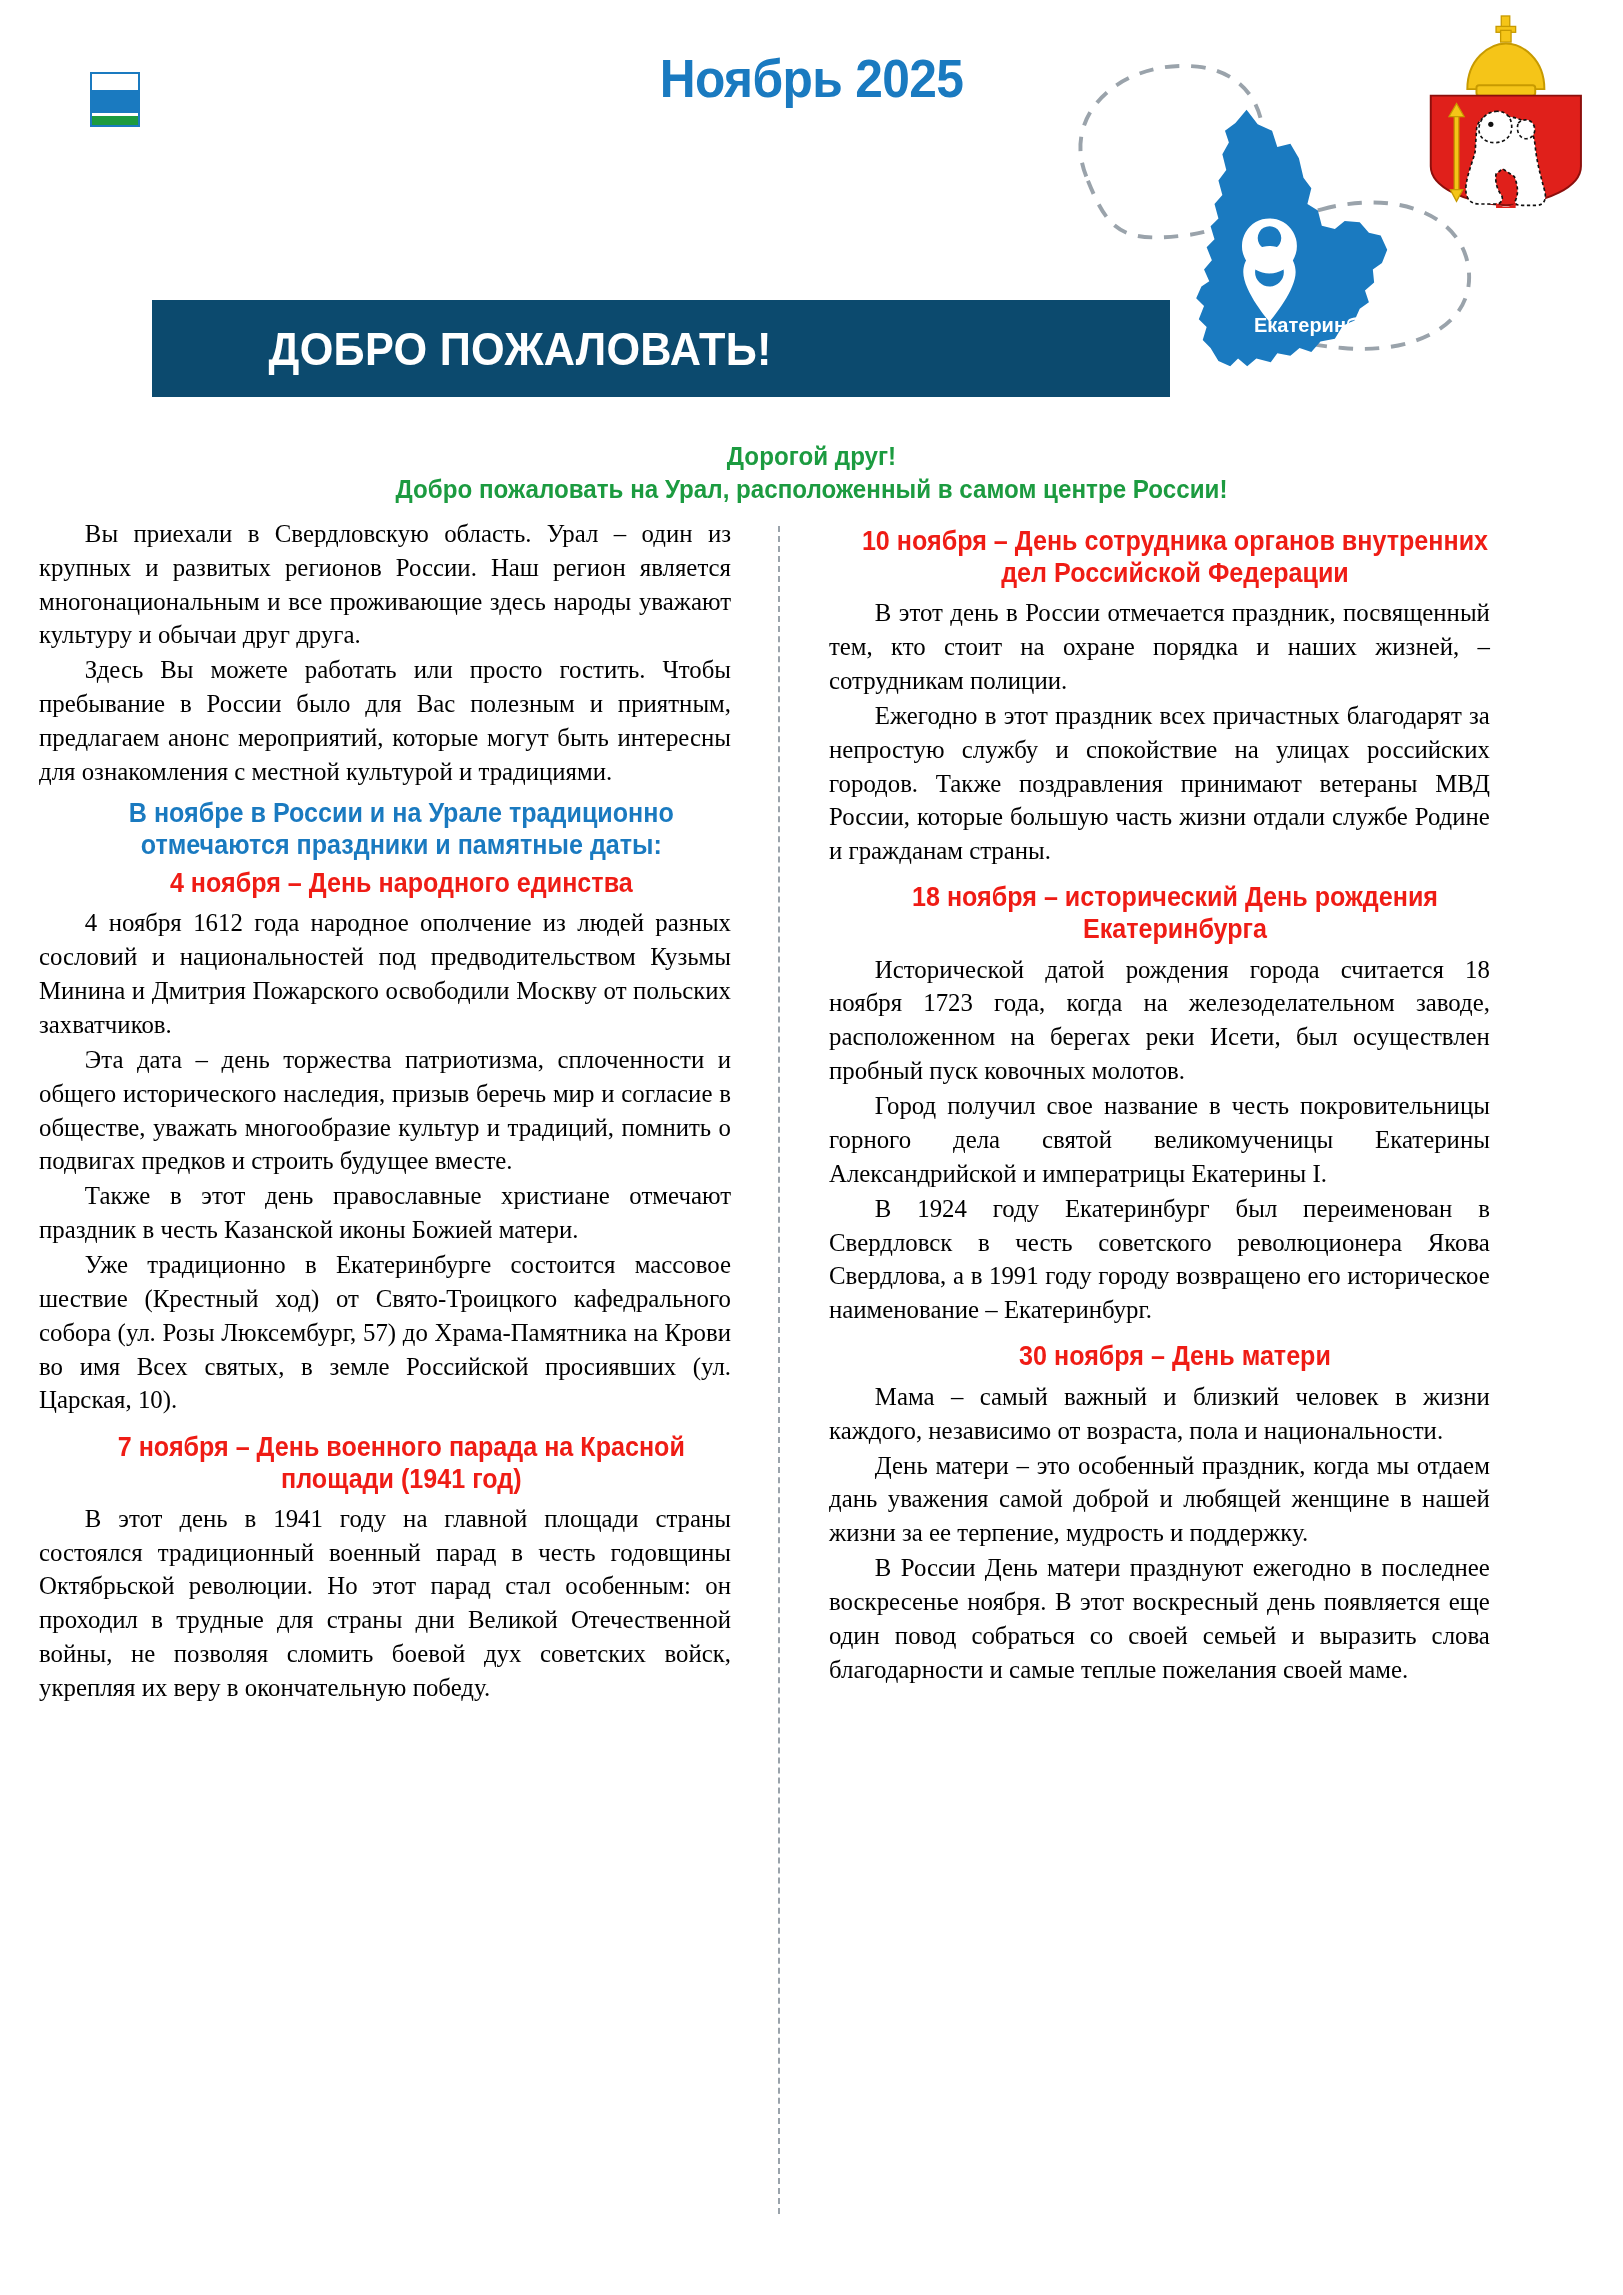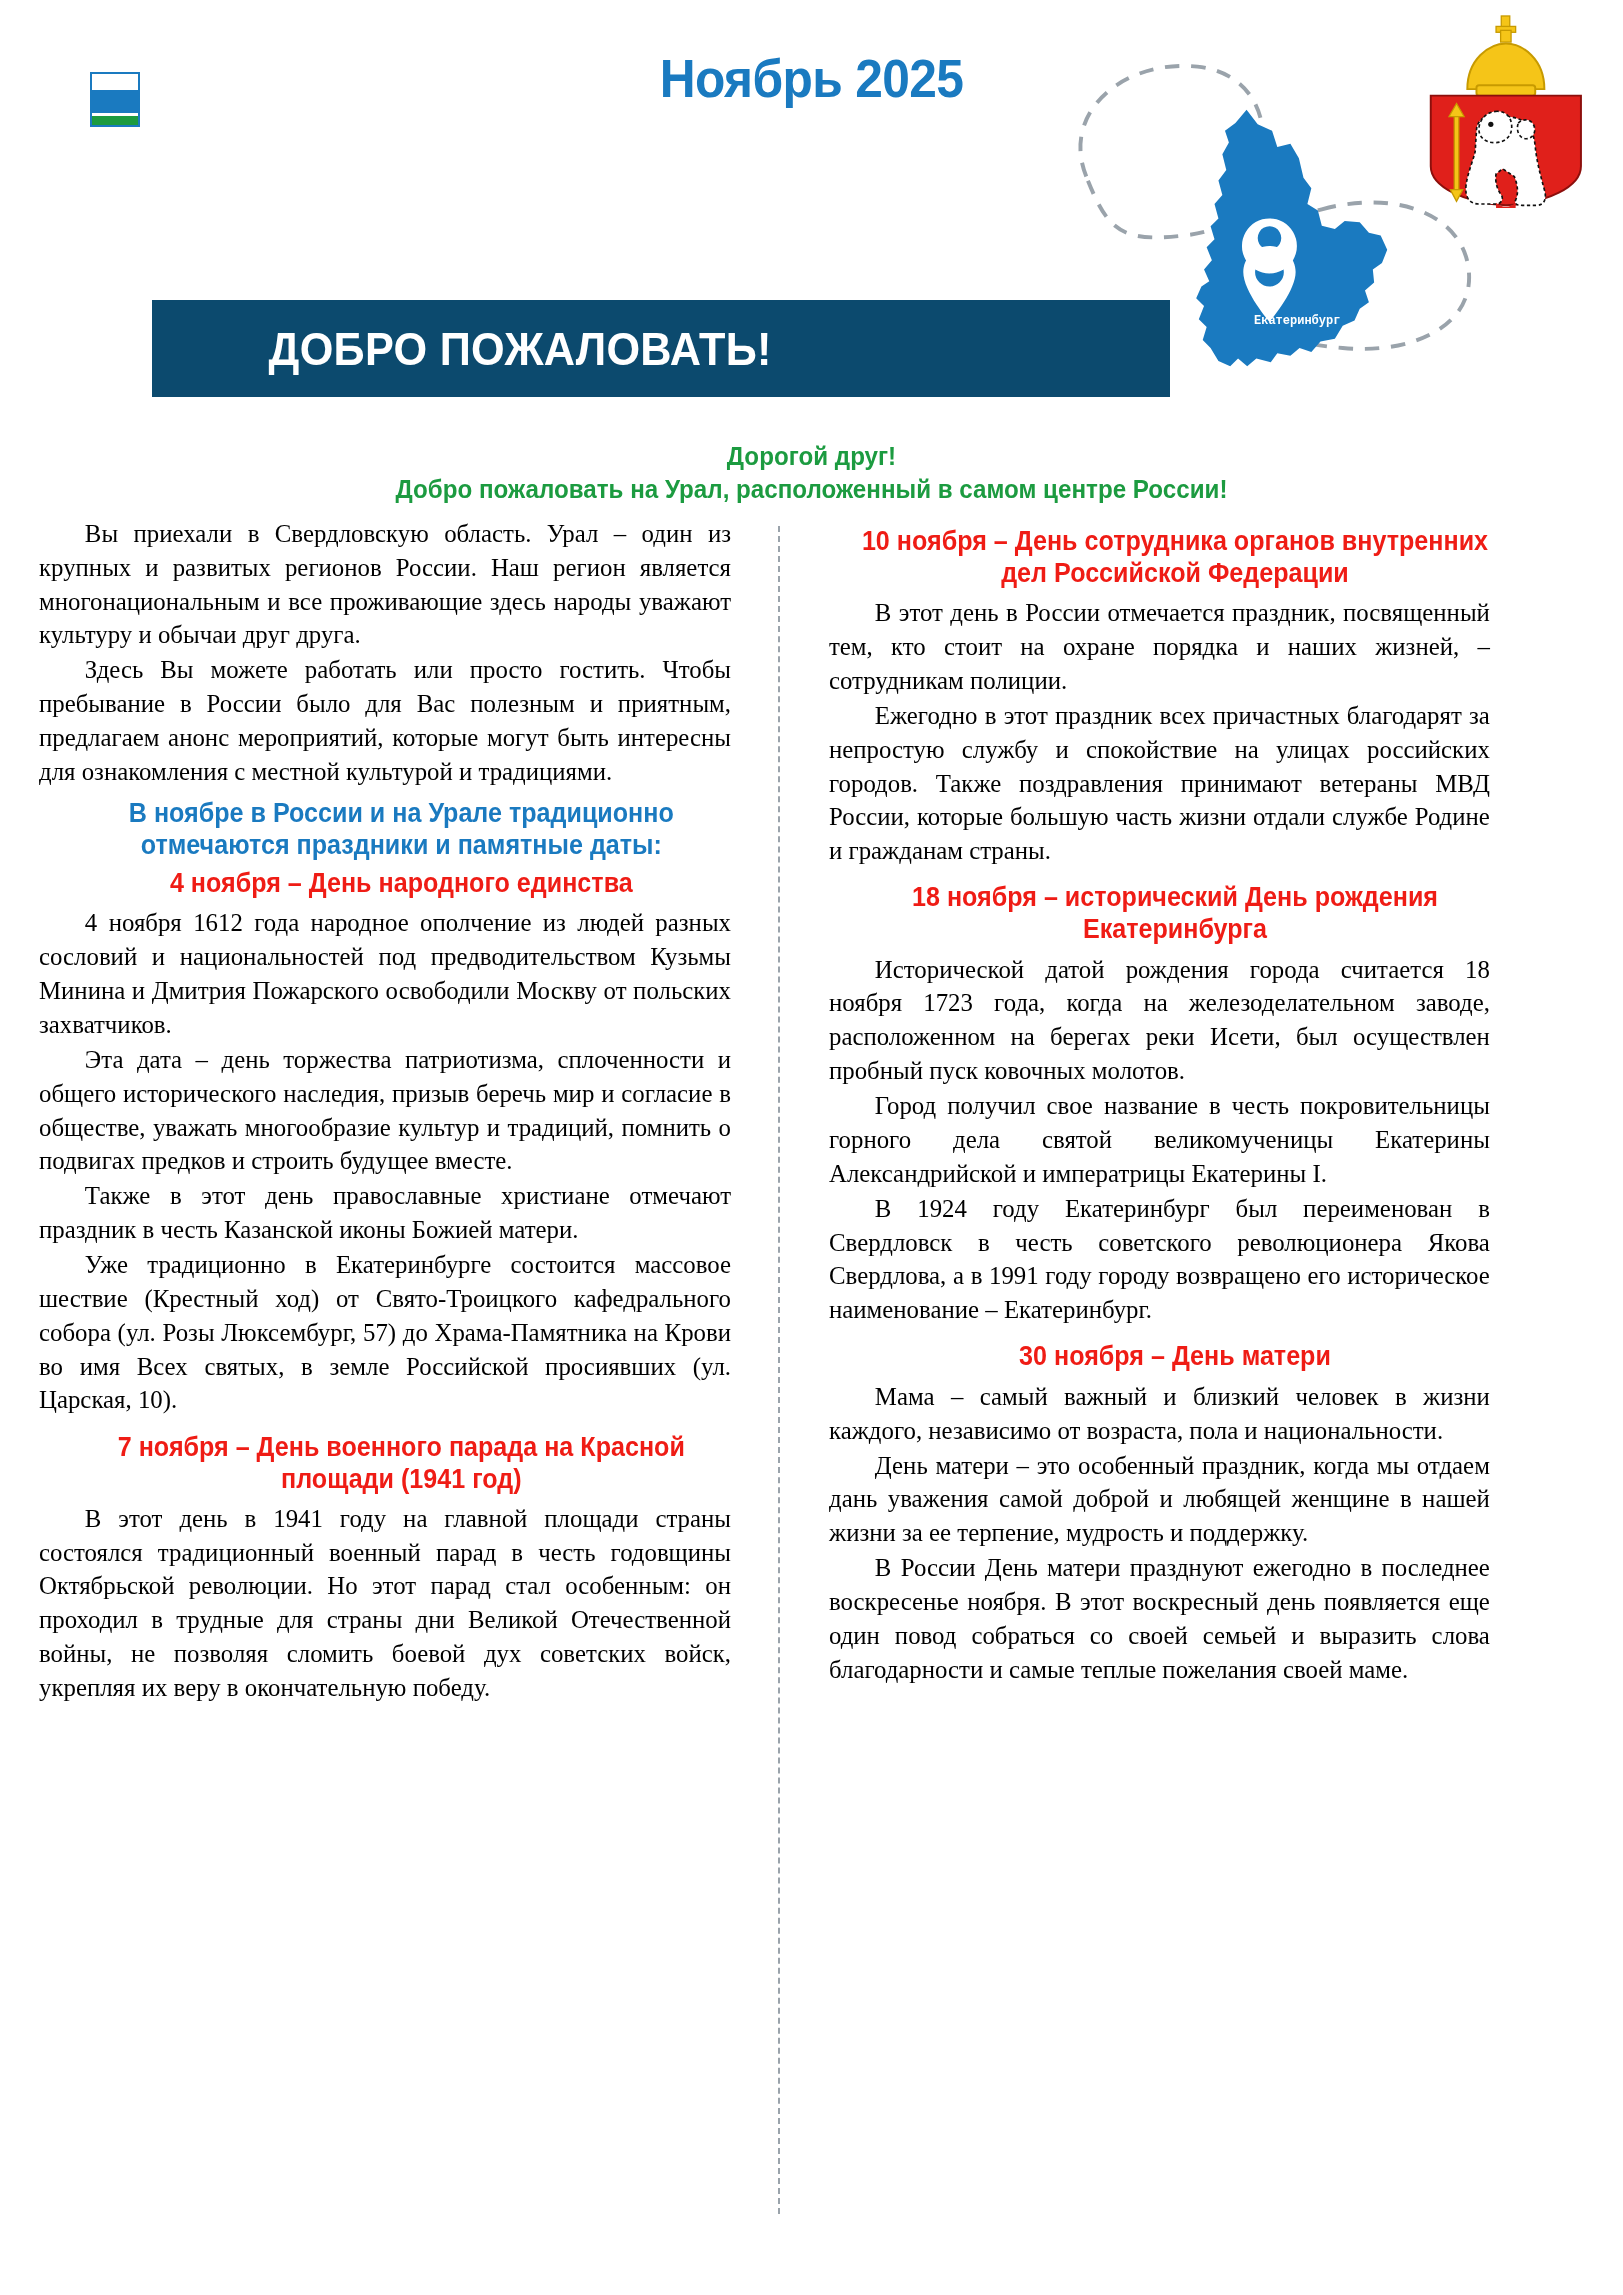"Екатеринбург" .city-label { font-family: Liberation Mono, monospace -> Liberation Sans, sans-serif; font-size: 12px -> 20px }
